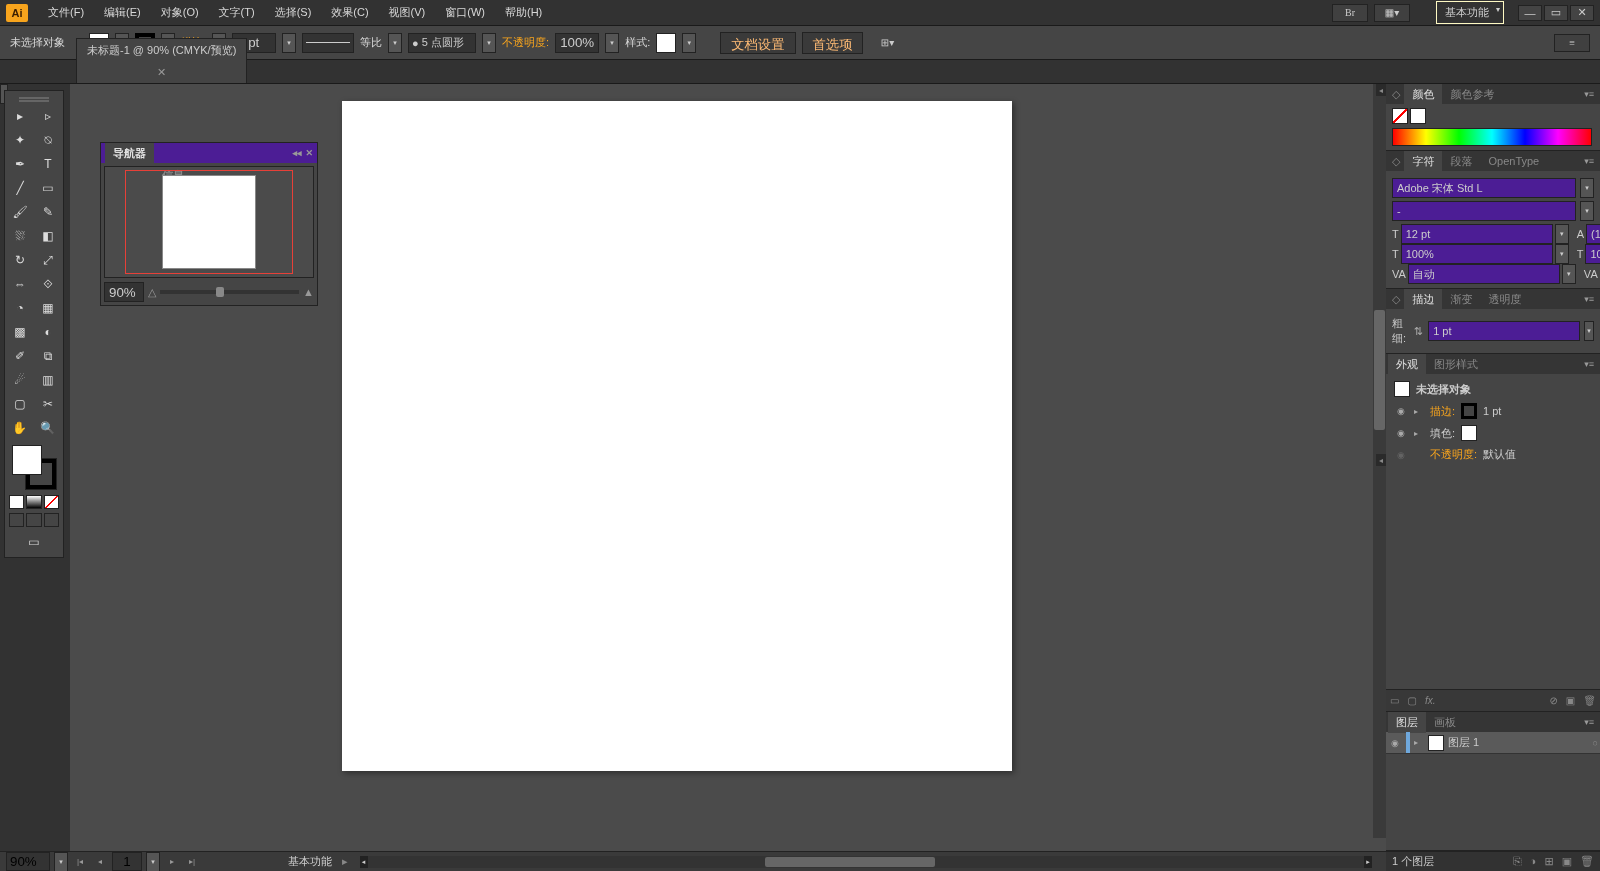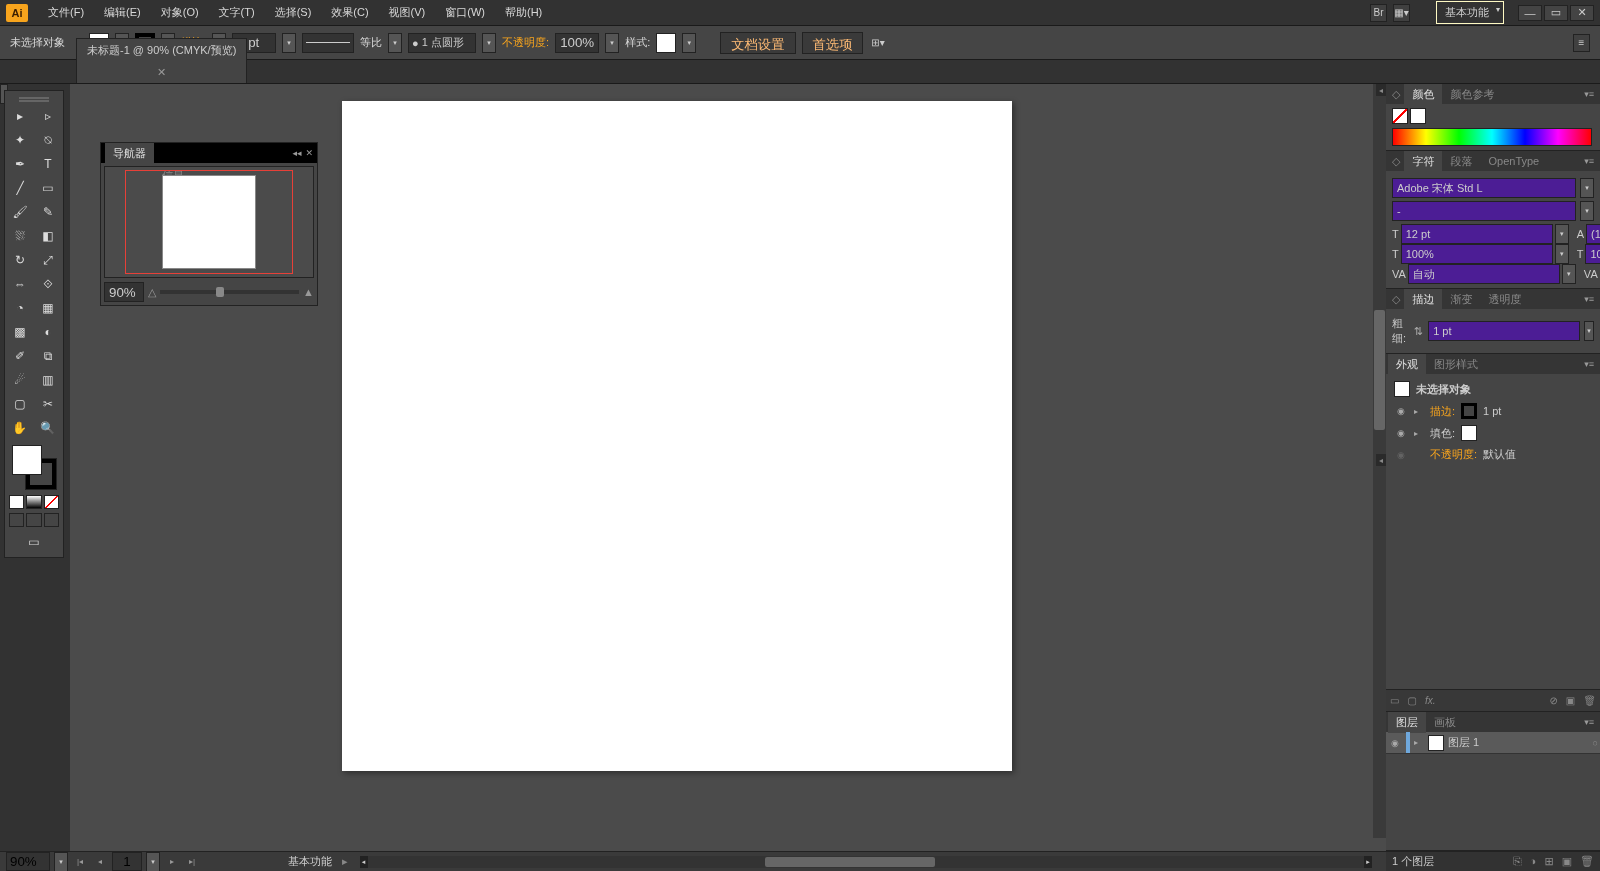"Br" .sq-btn { font-family: none -> Liberation Serif, serif; width: 17px -> 36px }
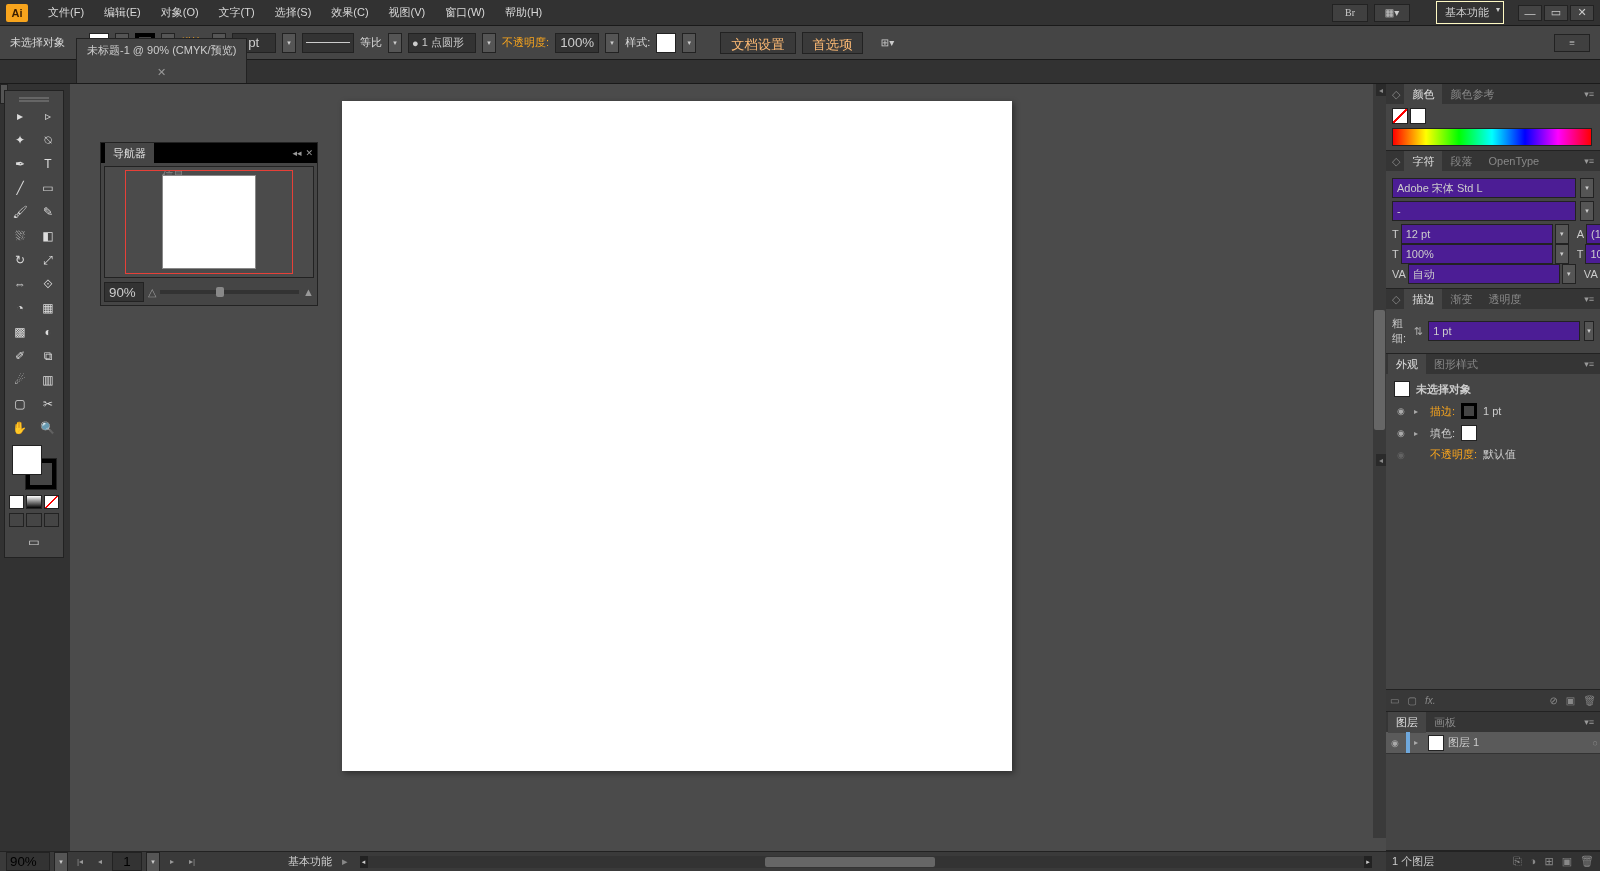"1 点圆形" span { text: 1 -> 5 }
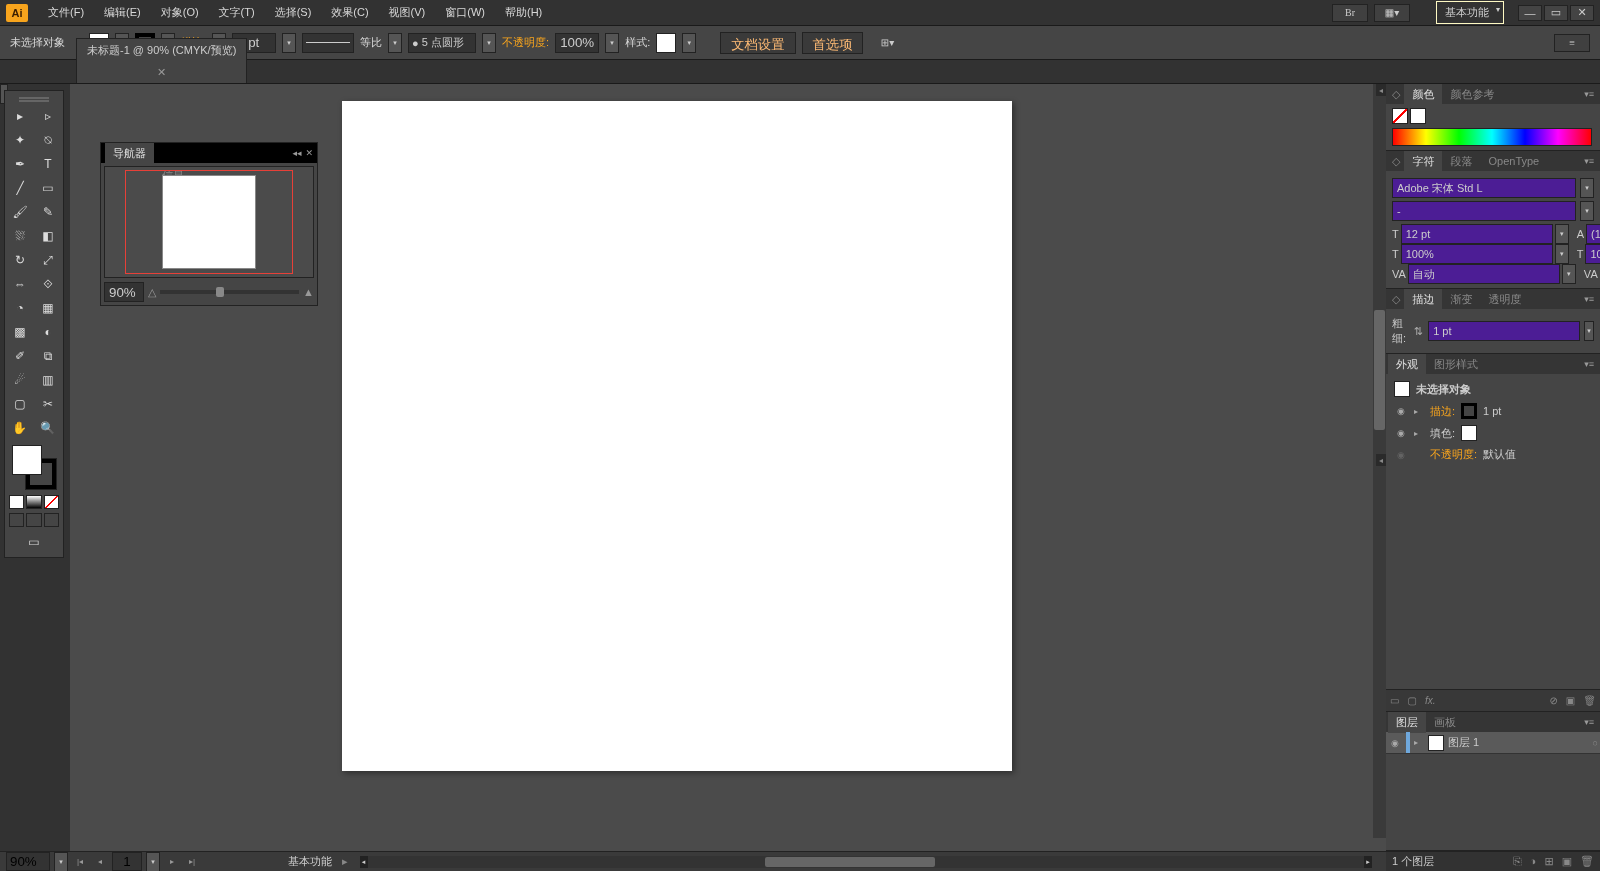"导航器" .nav-header { background: #000000 -> #4c1d95; font-weight: none -> bold }
